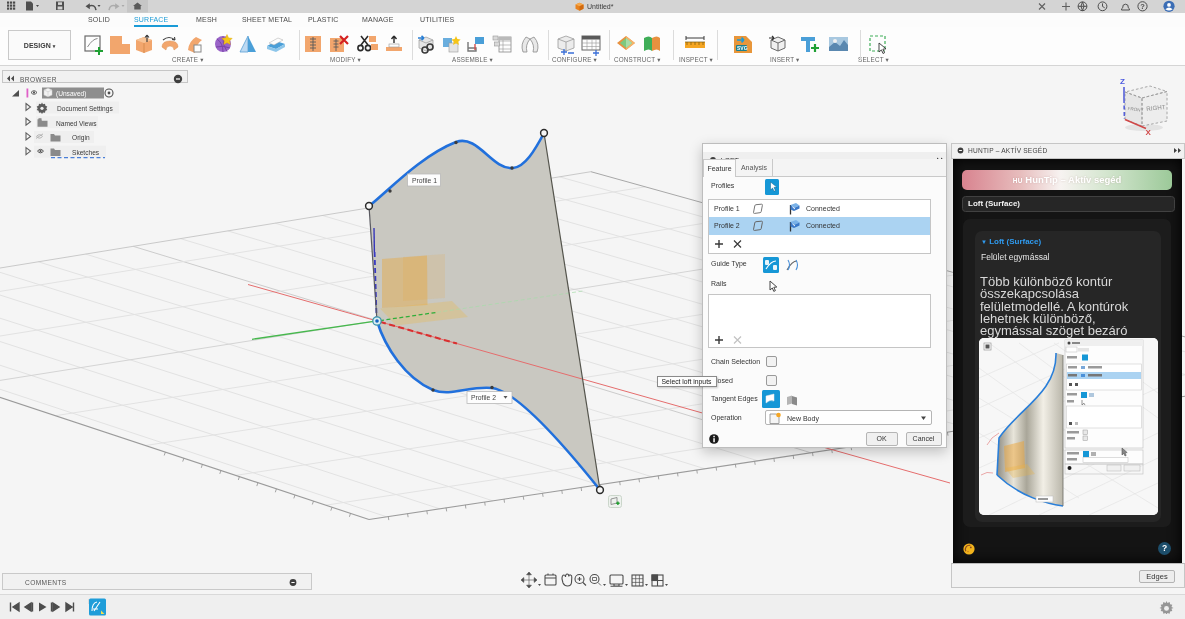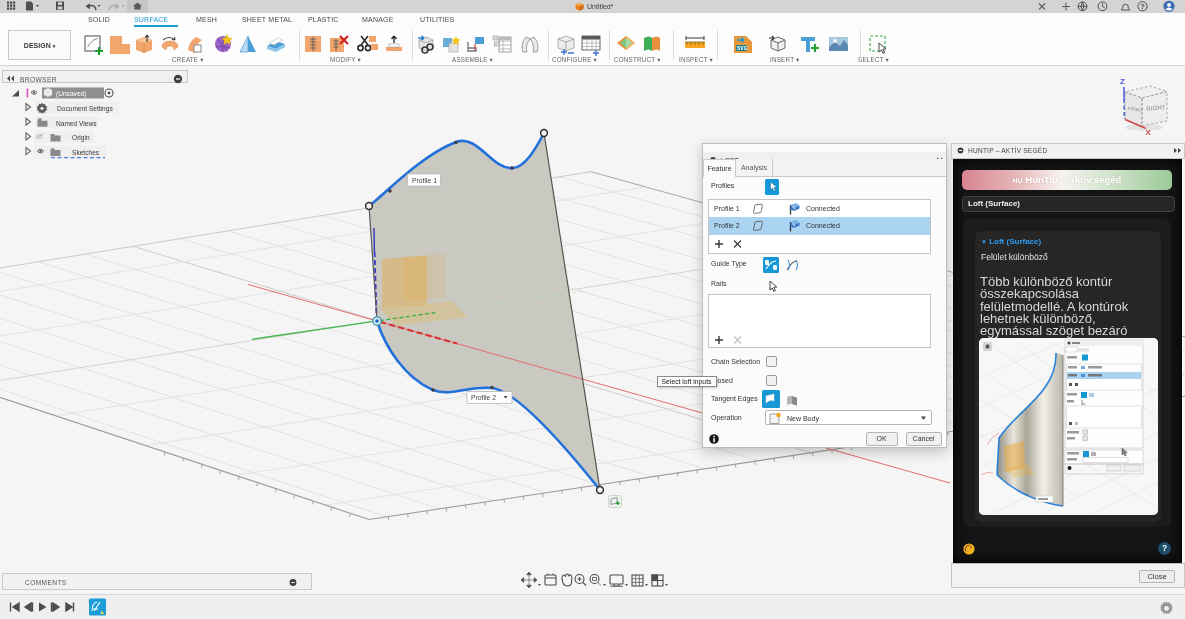"Felület különböző" div { text: különböző -> egymással }
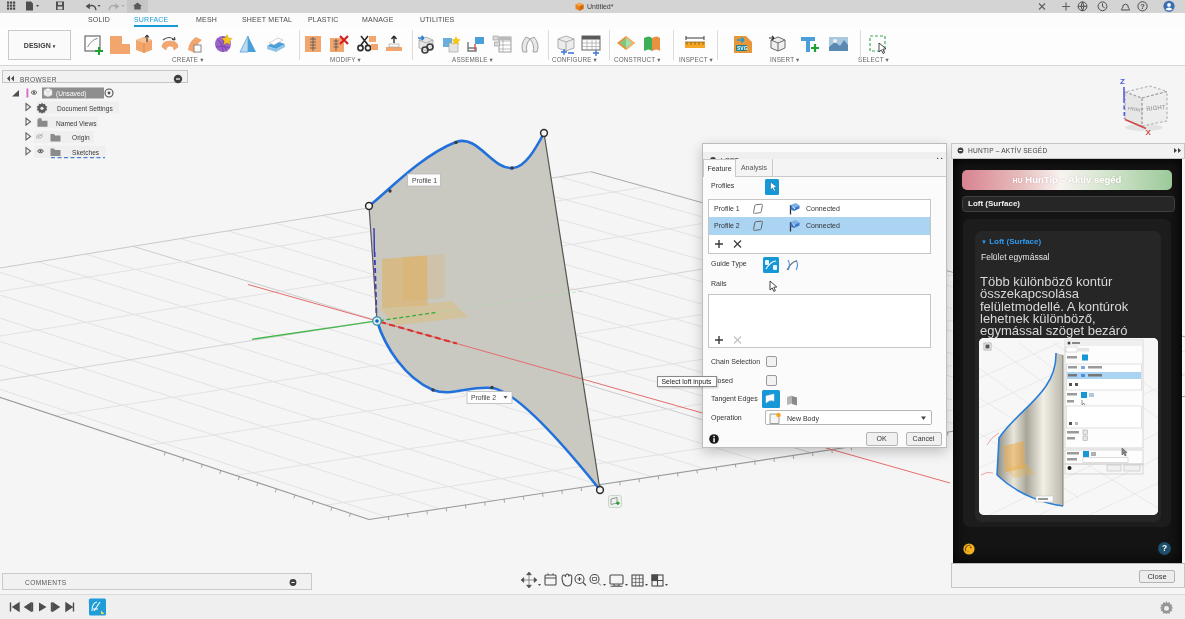"Close" div { text: Close -> Edges }
